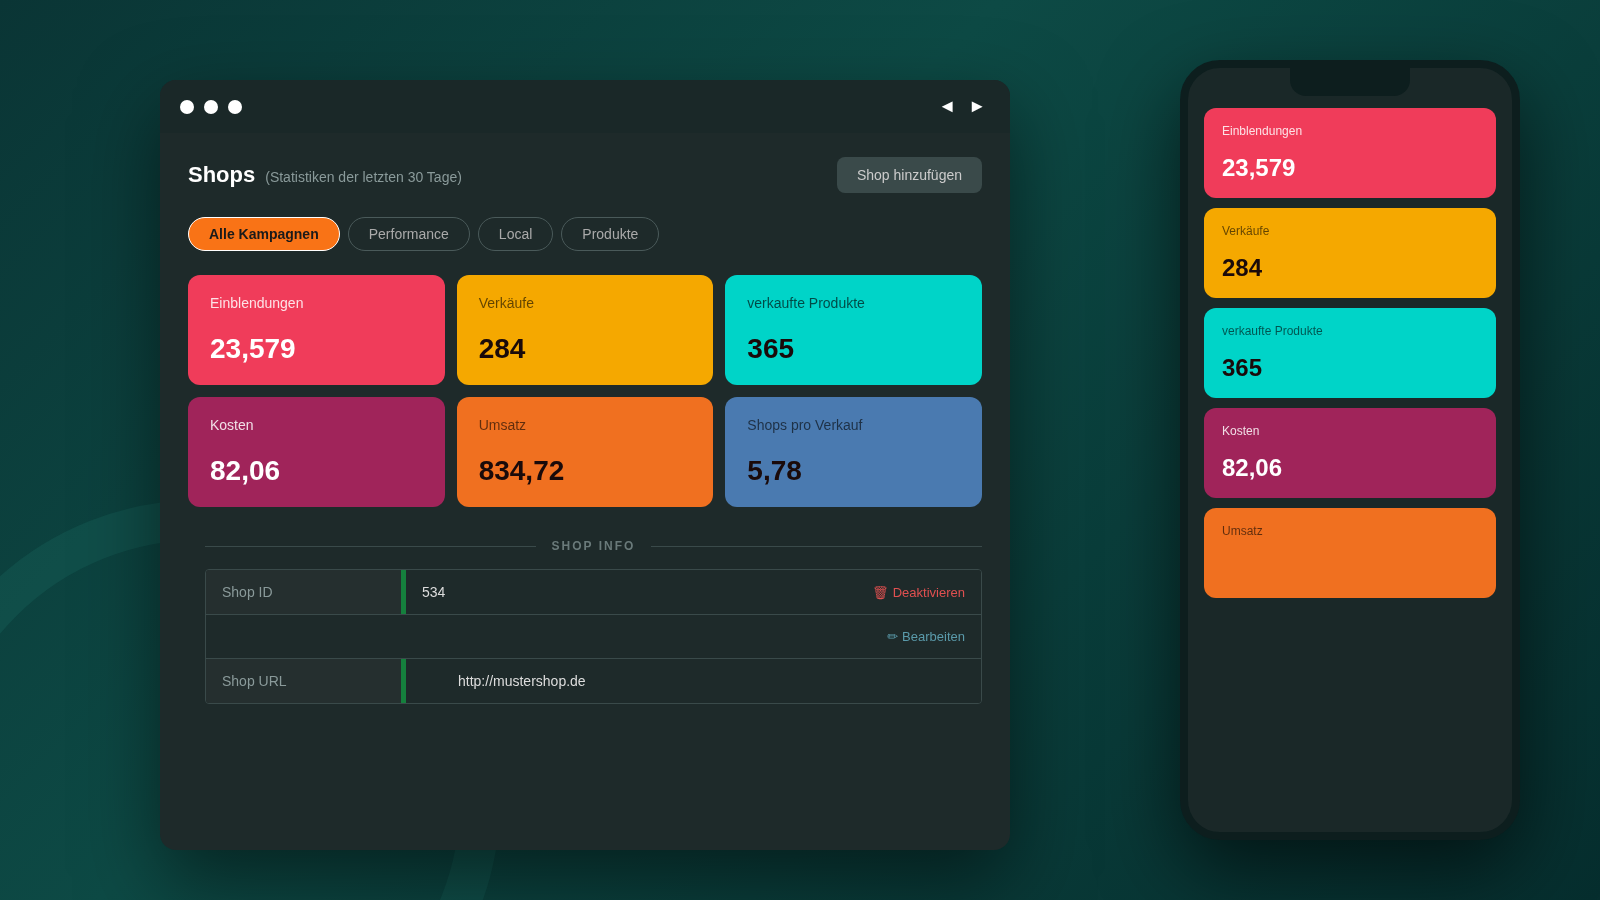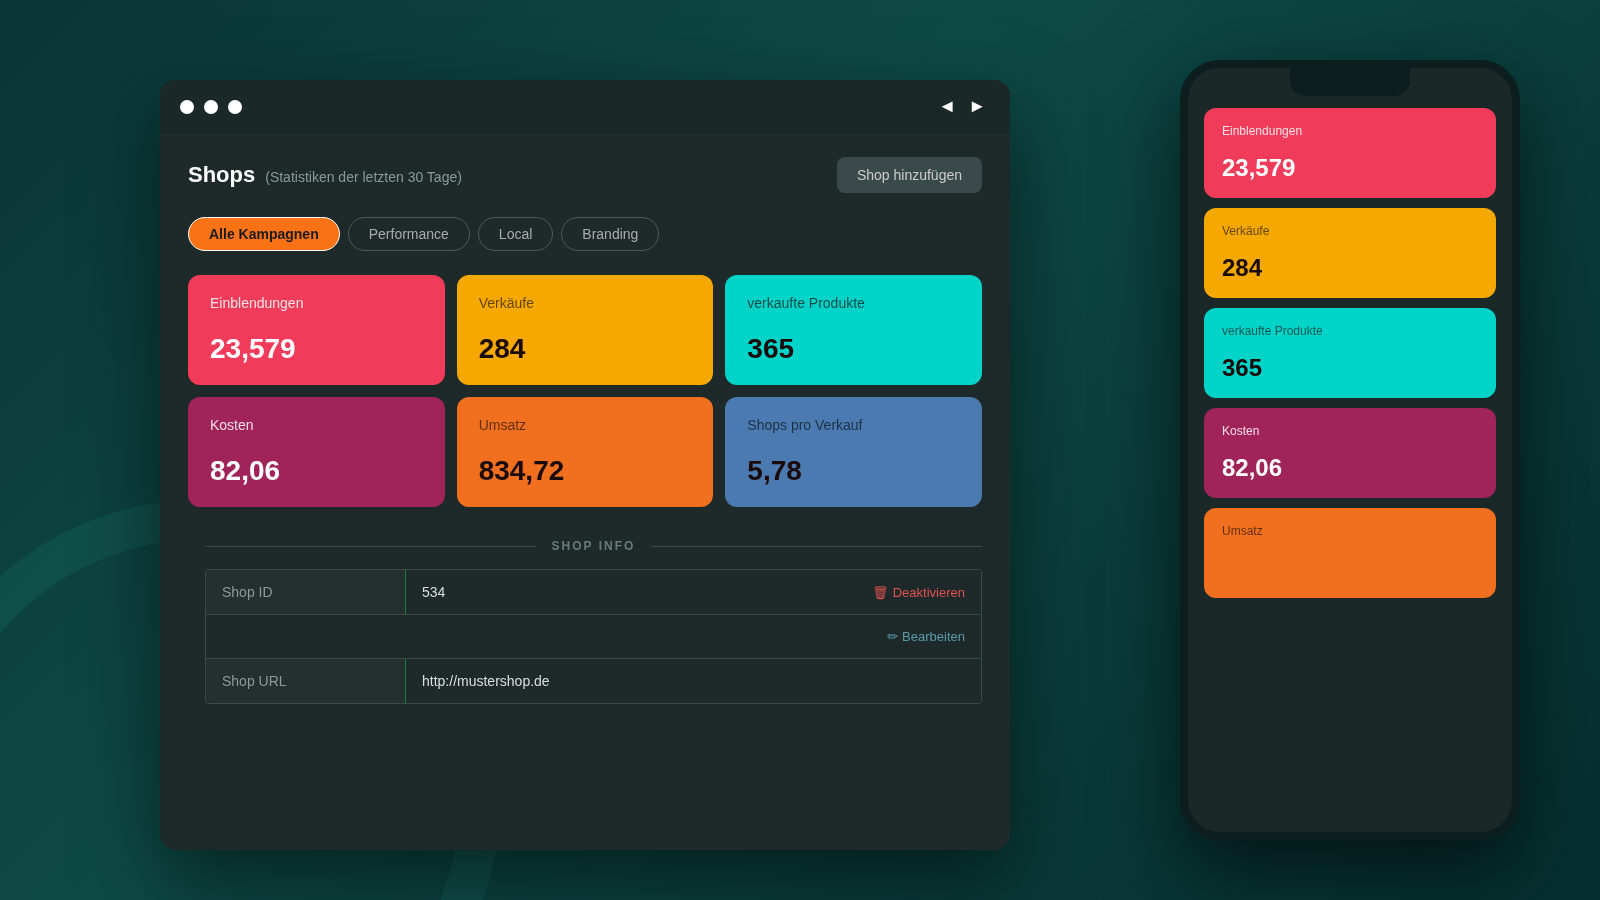"Branding" button.tab { text: Branding -> Produkte }
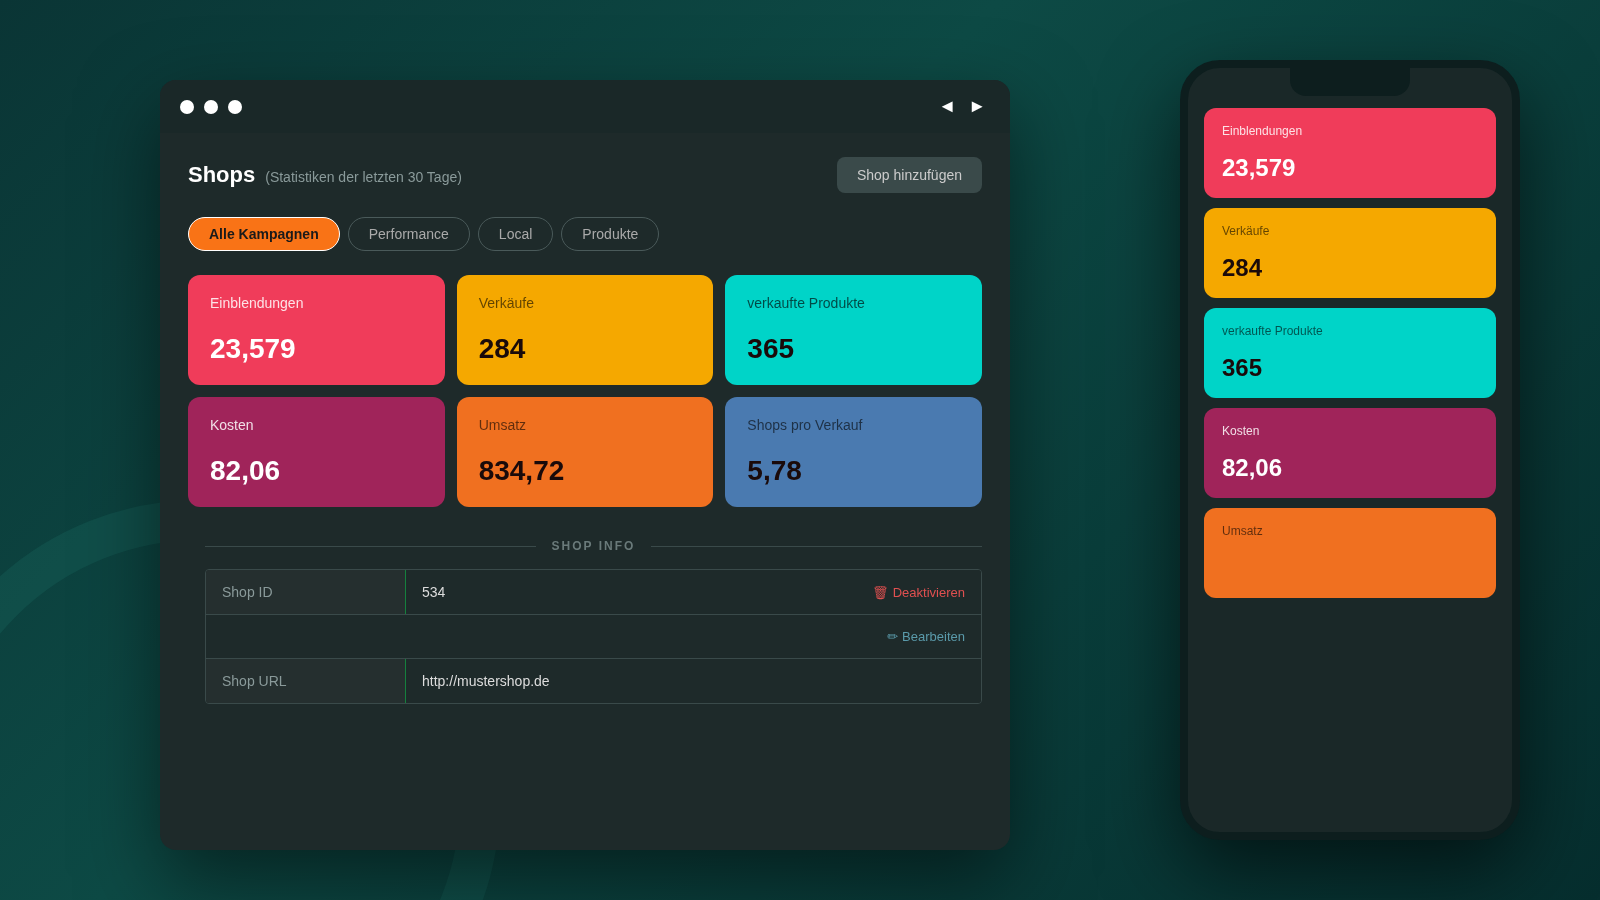"Shop ID" .shop-info-key { border-right: 1px solid #15803d -> 5px solid #15803d }
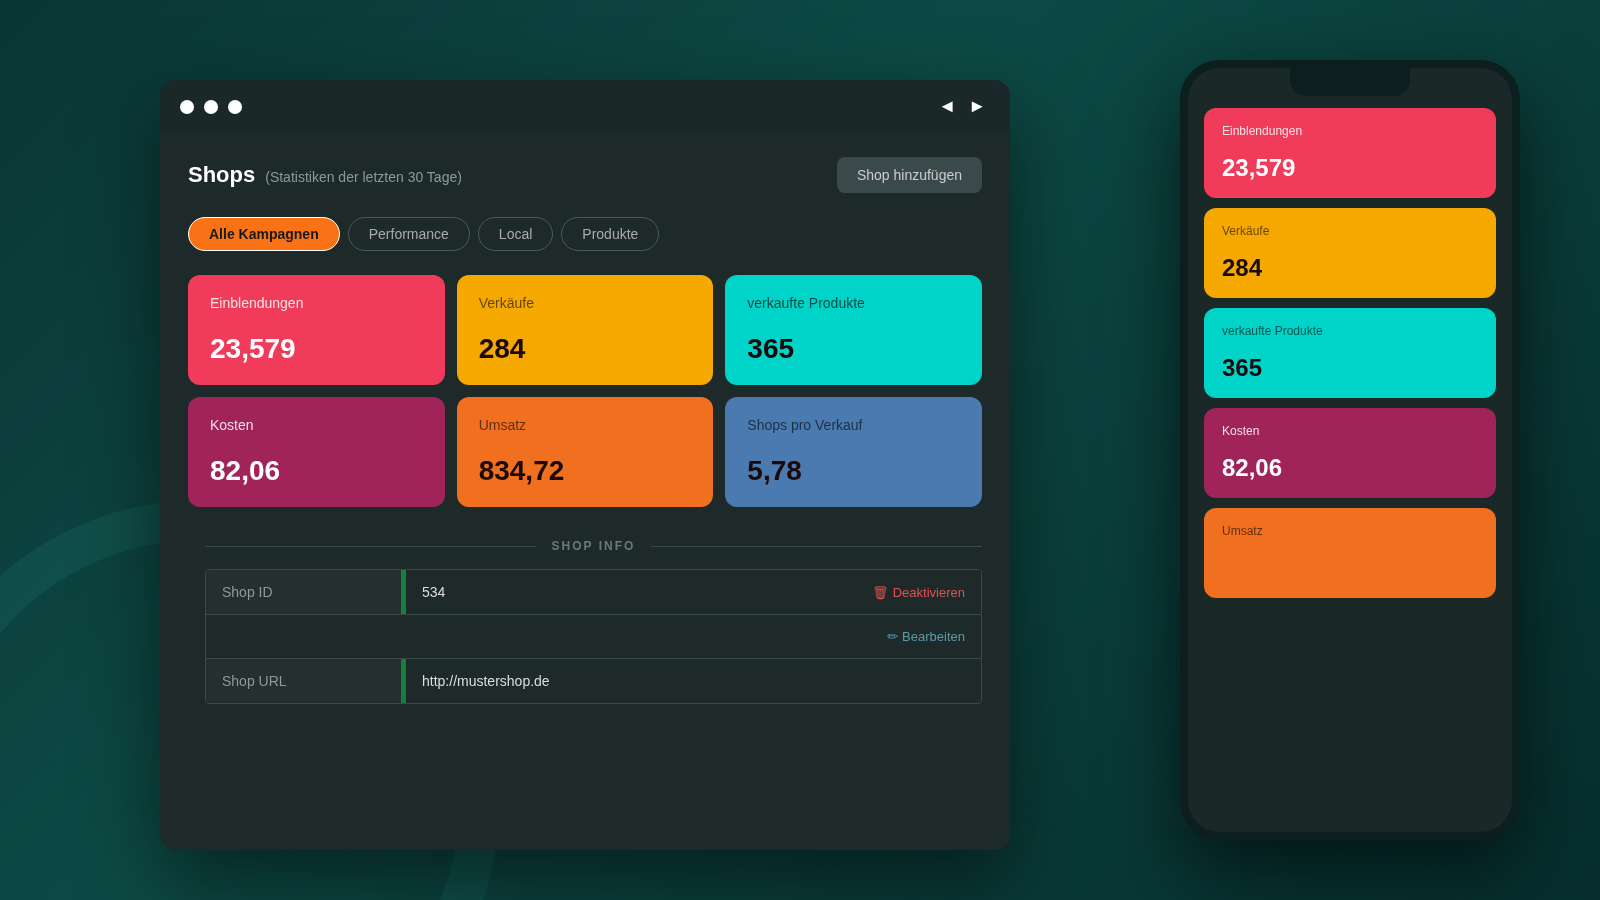"Shop URL" .shop-info-row:last-child { gap: none -> 36px }
